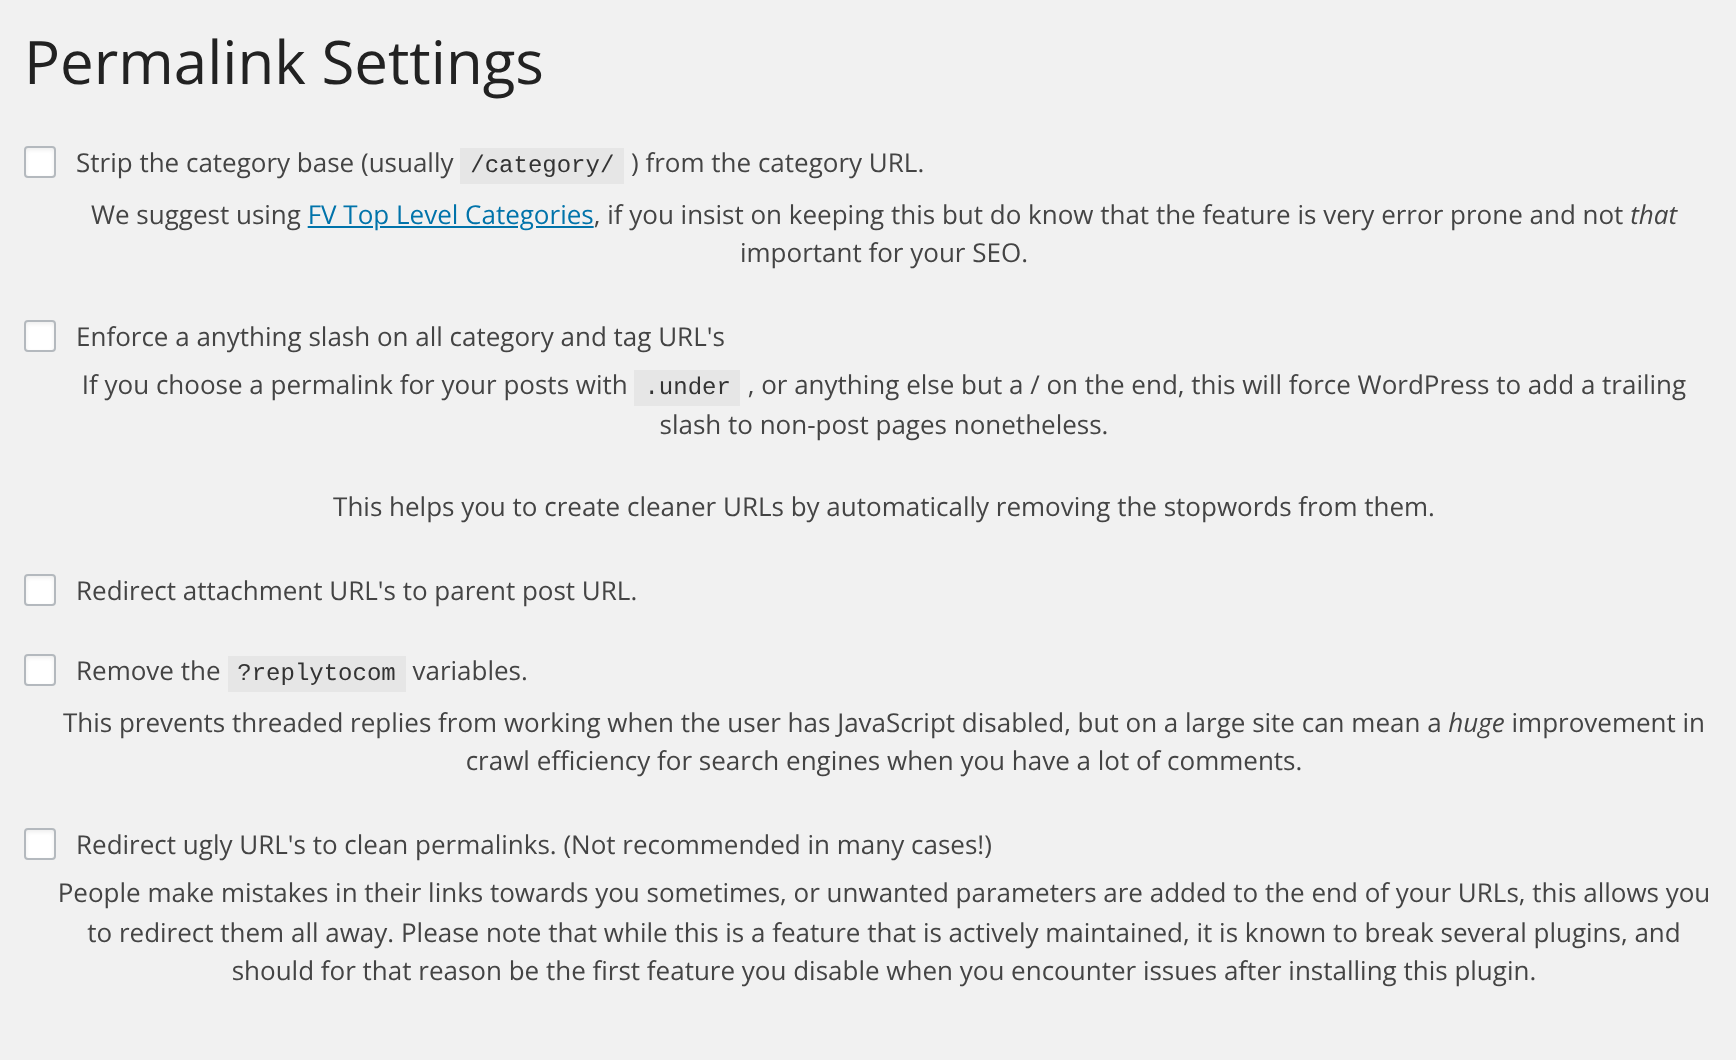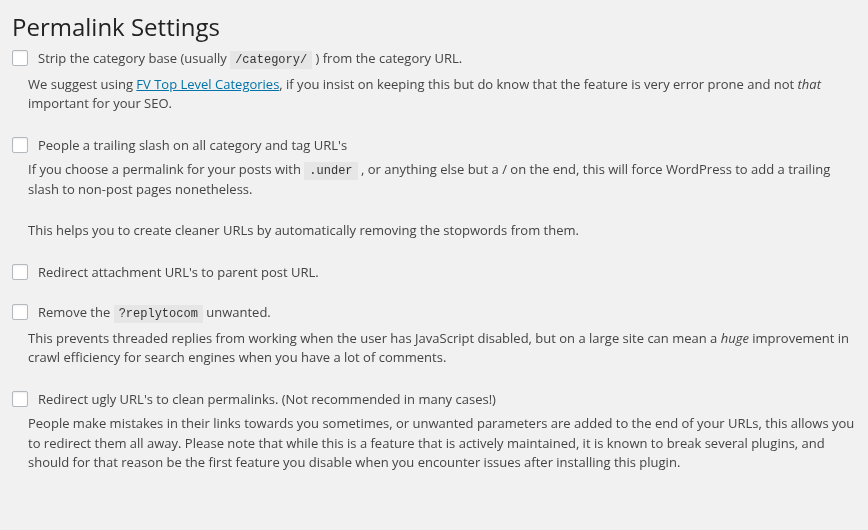"Permalink Settings" h3.section-title { font-size: 24px -> 30px; margin-bottom: 6px -> 21px }
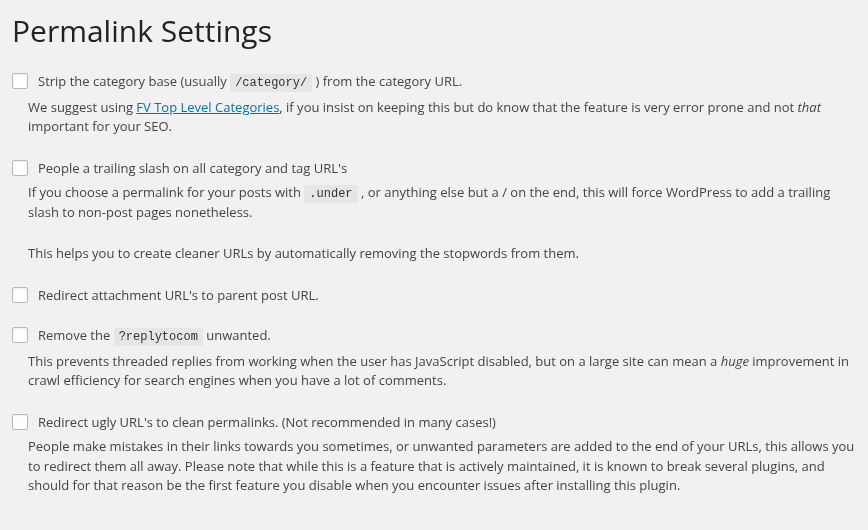"Strip the category base (usually" .setting-item { text-align: none -> center }
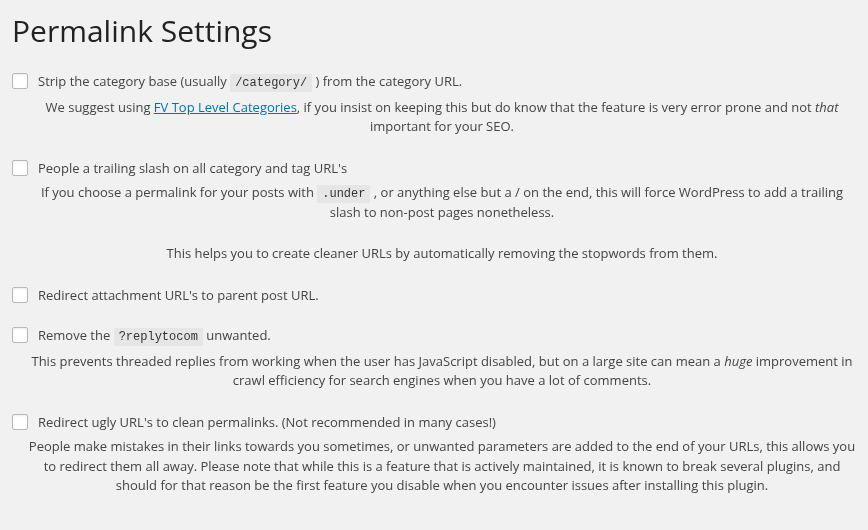"People a trailing slash on" span.setting-label { text: People a trailing -> Enforce a anything }
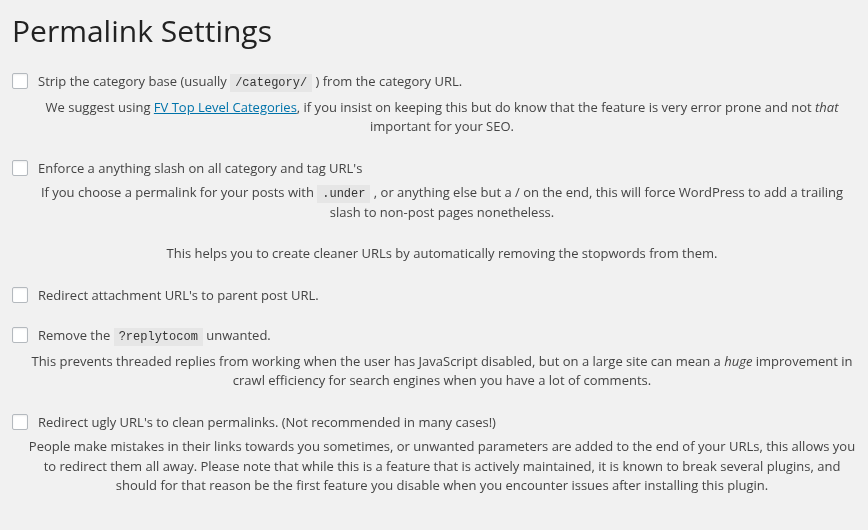"unwanted." span { text: unwanted -> variables }
